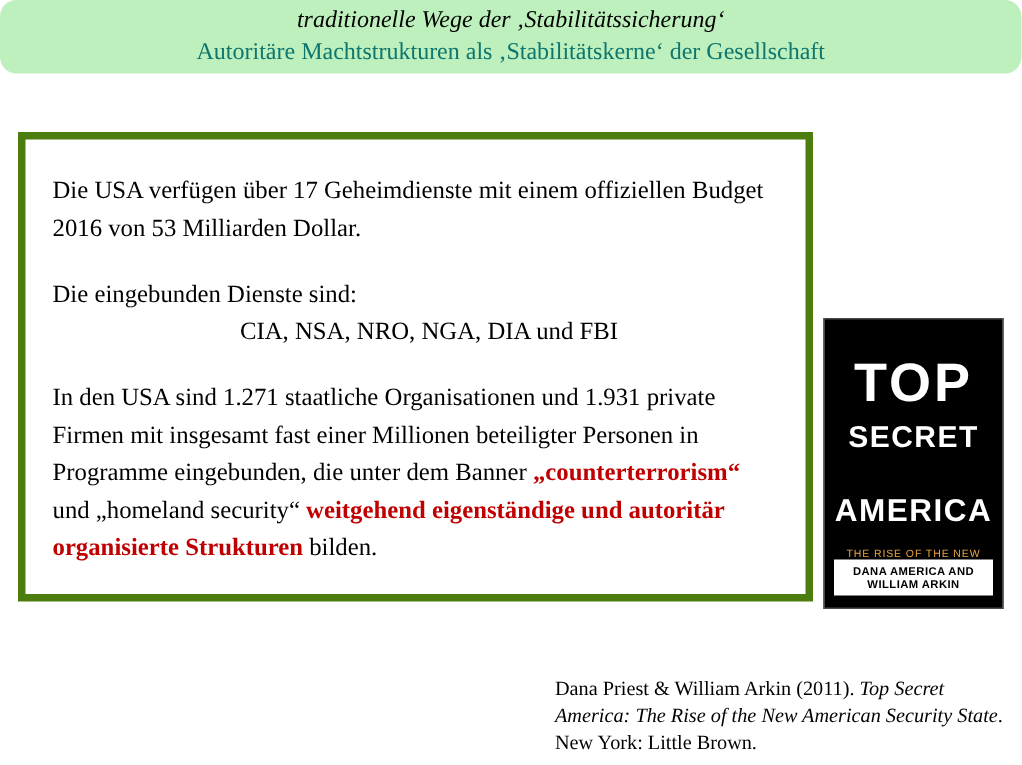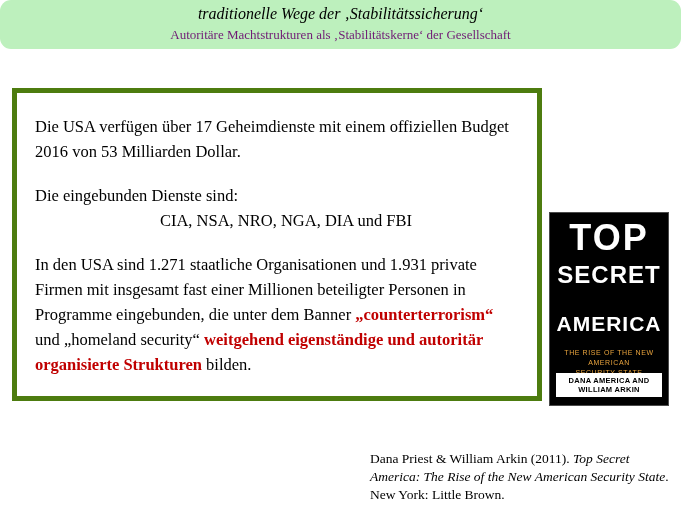"Autoritäre Machtstrukturen als" #header-banner .line2 { color: #701a75 -> #0f766e; font-size: 13px -> 16px }
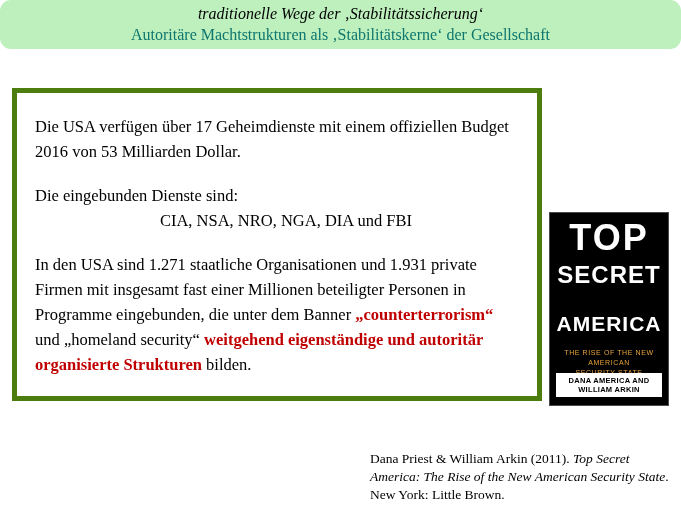"TOP" #book-cover .bc-top { padding-top: 7px -> 24px }
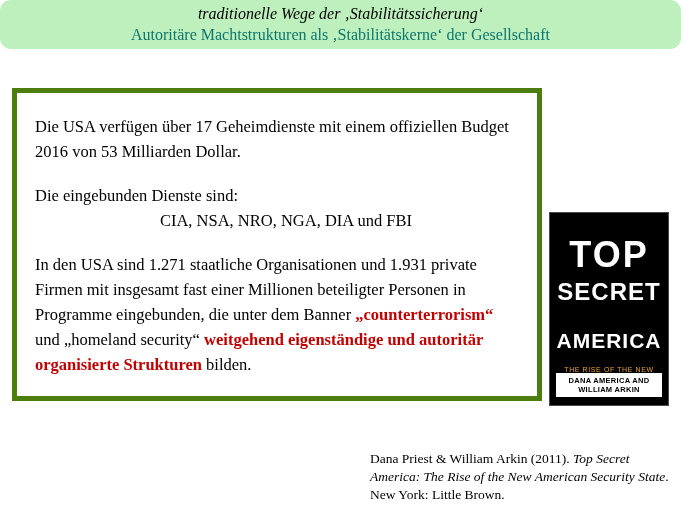"SECRET" #book-cover .bc-secret { font-size: 24px -> 20px }
